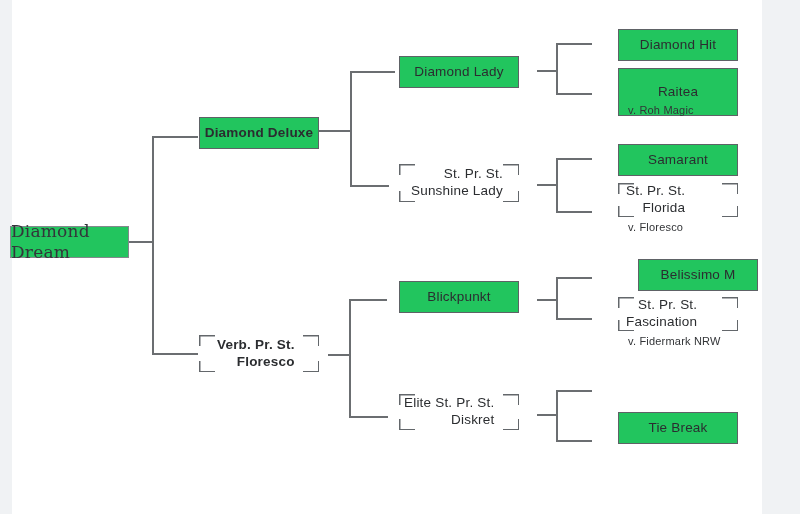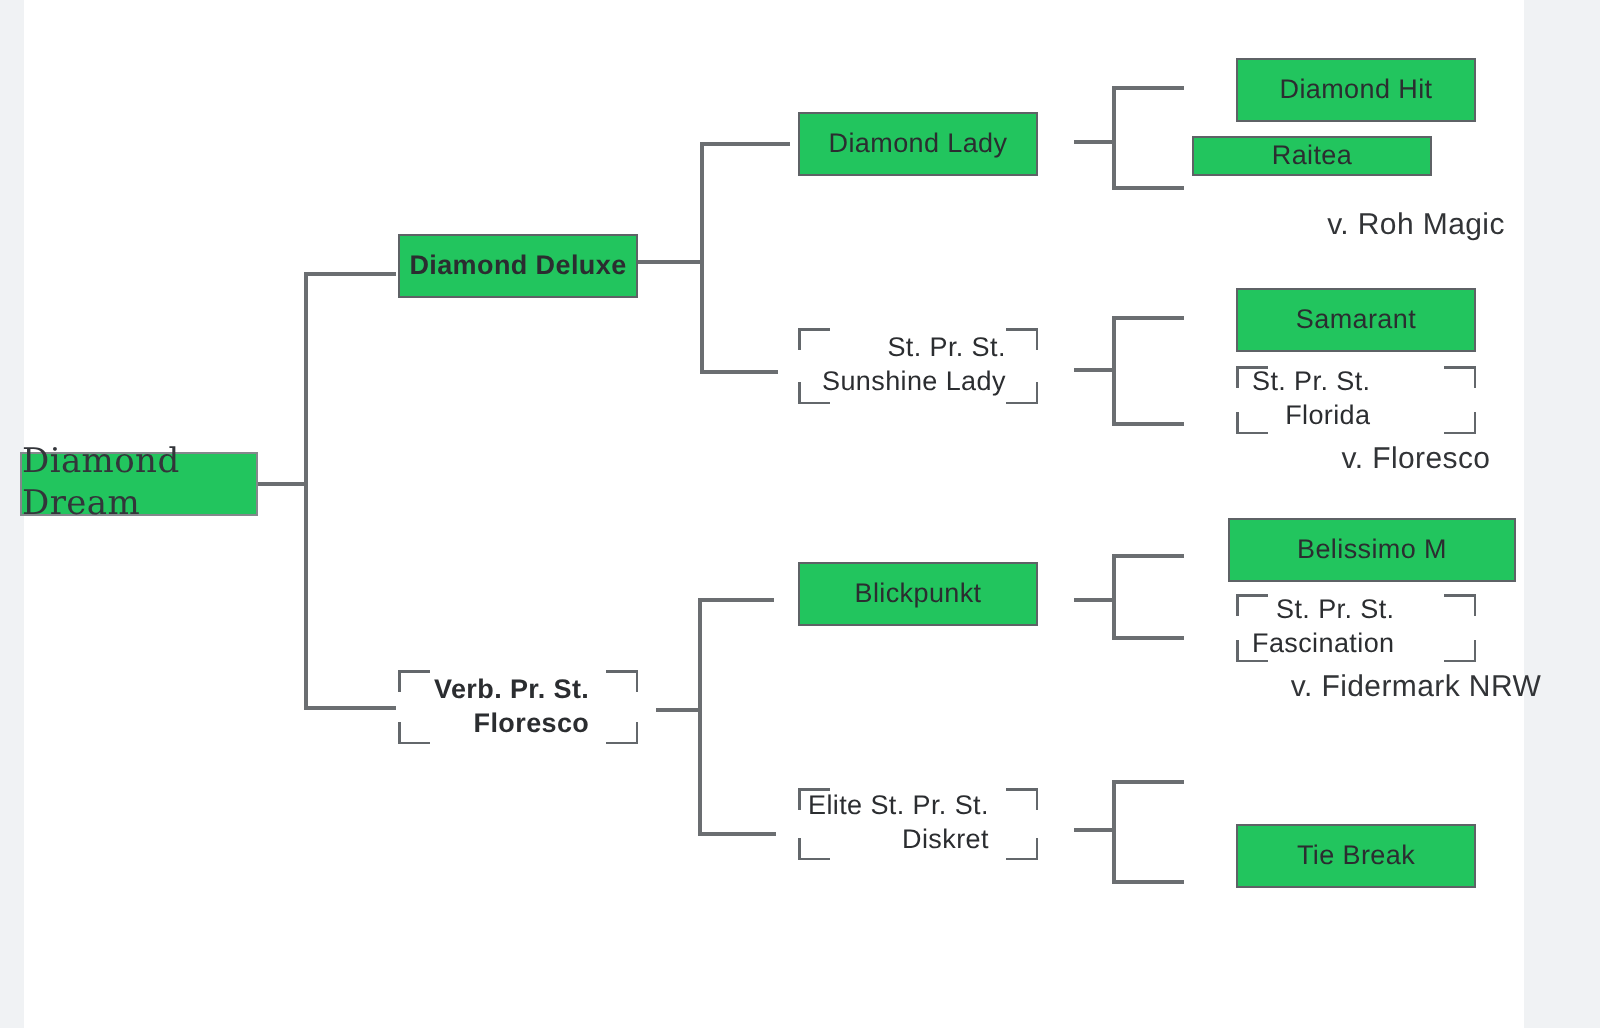"Raitea" div.node { height: 20px -> 48px; left: 596px -> 618px }
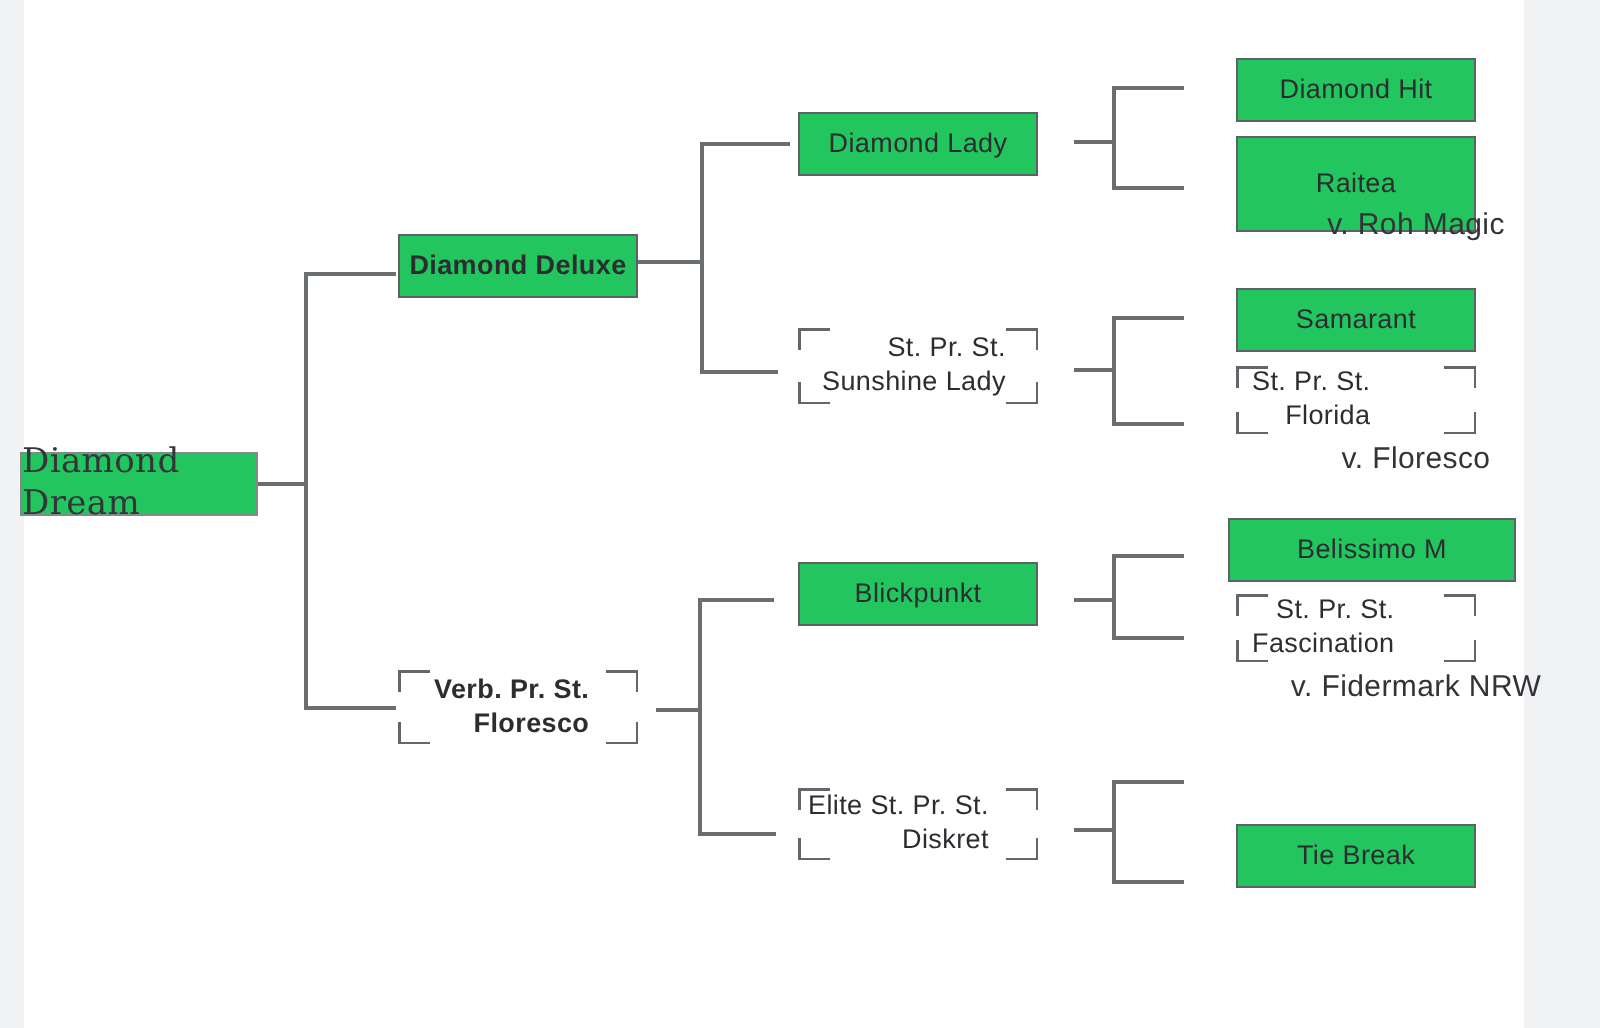"v. Roh Magic" .note { font-size: 15px -> 11px; text-align: center -> left }
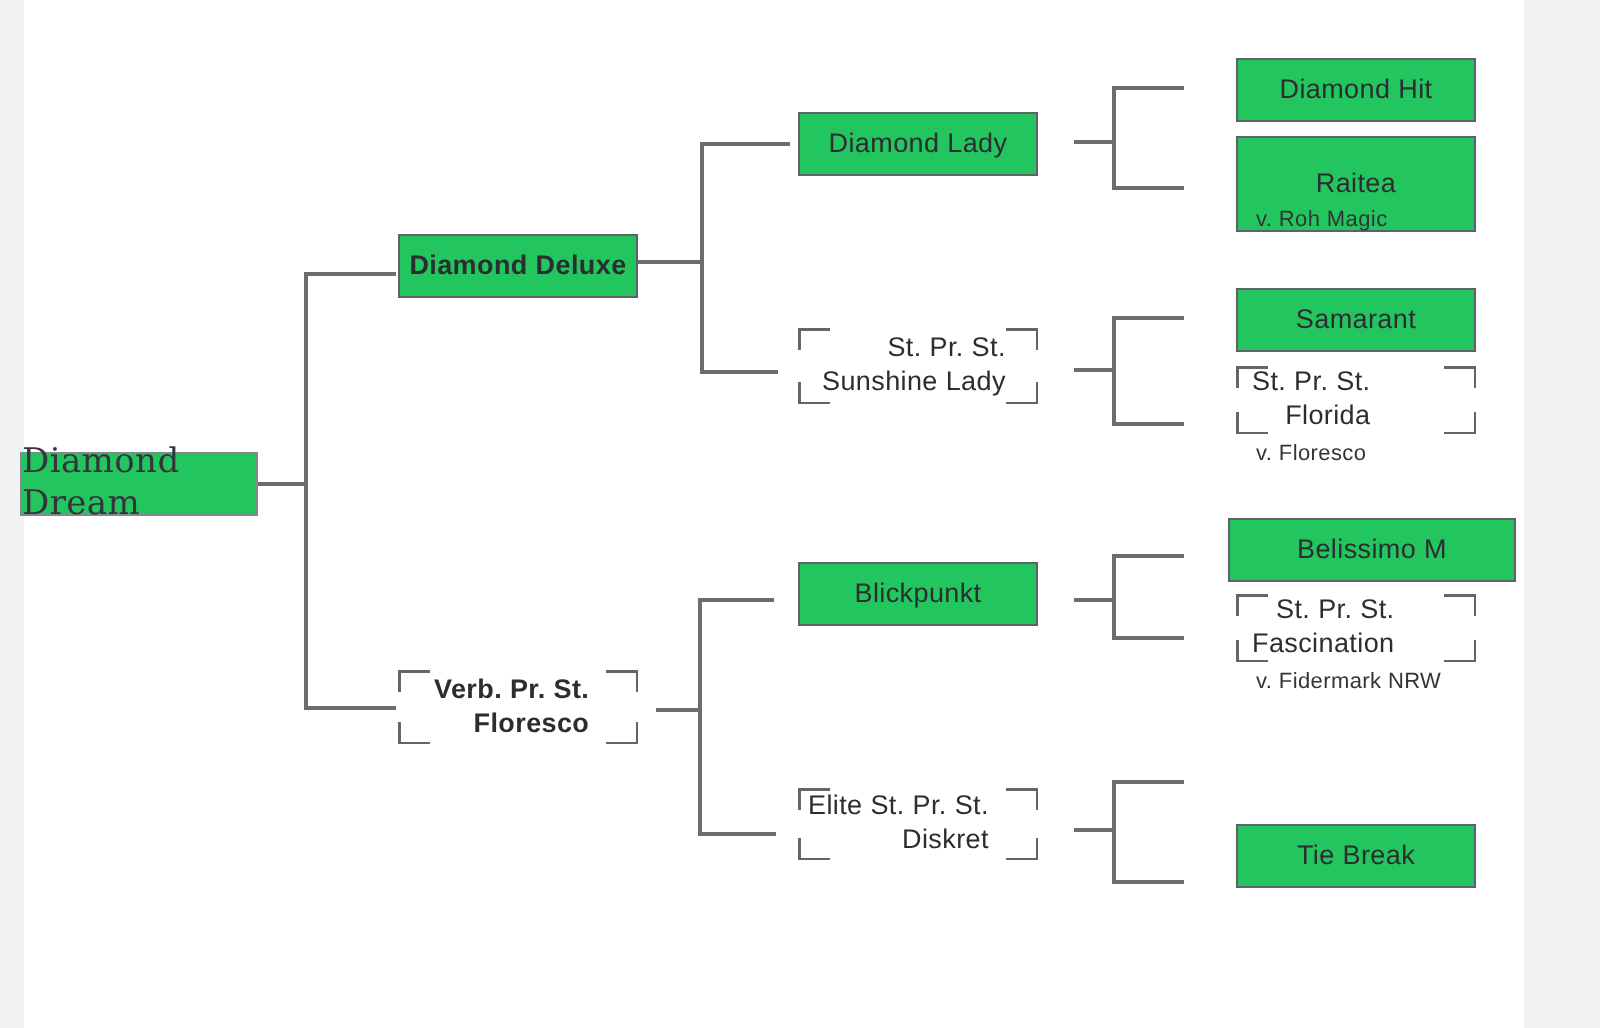"Belissimo M" div.node { left: 614px -> 638px; width: 144px -> 120px }
